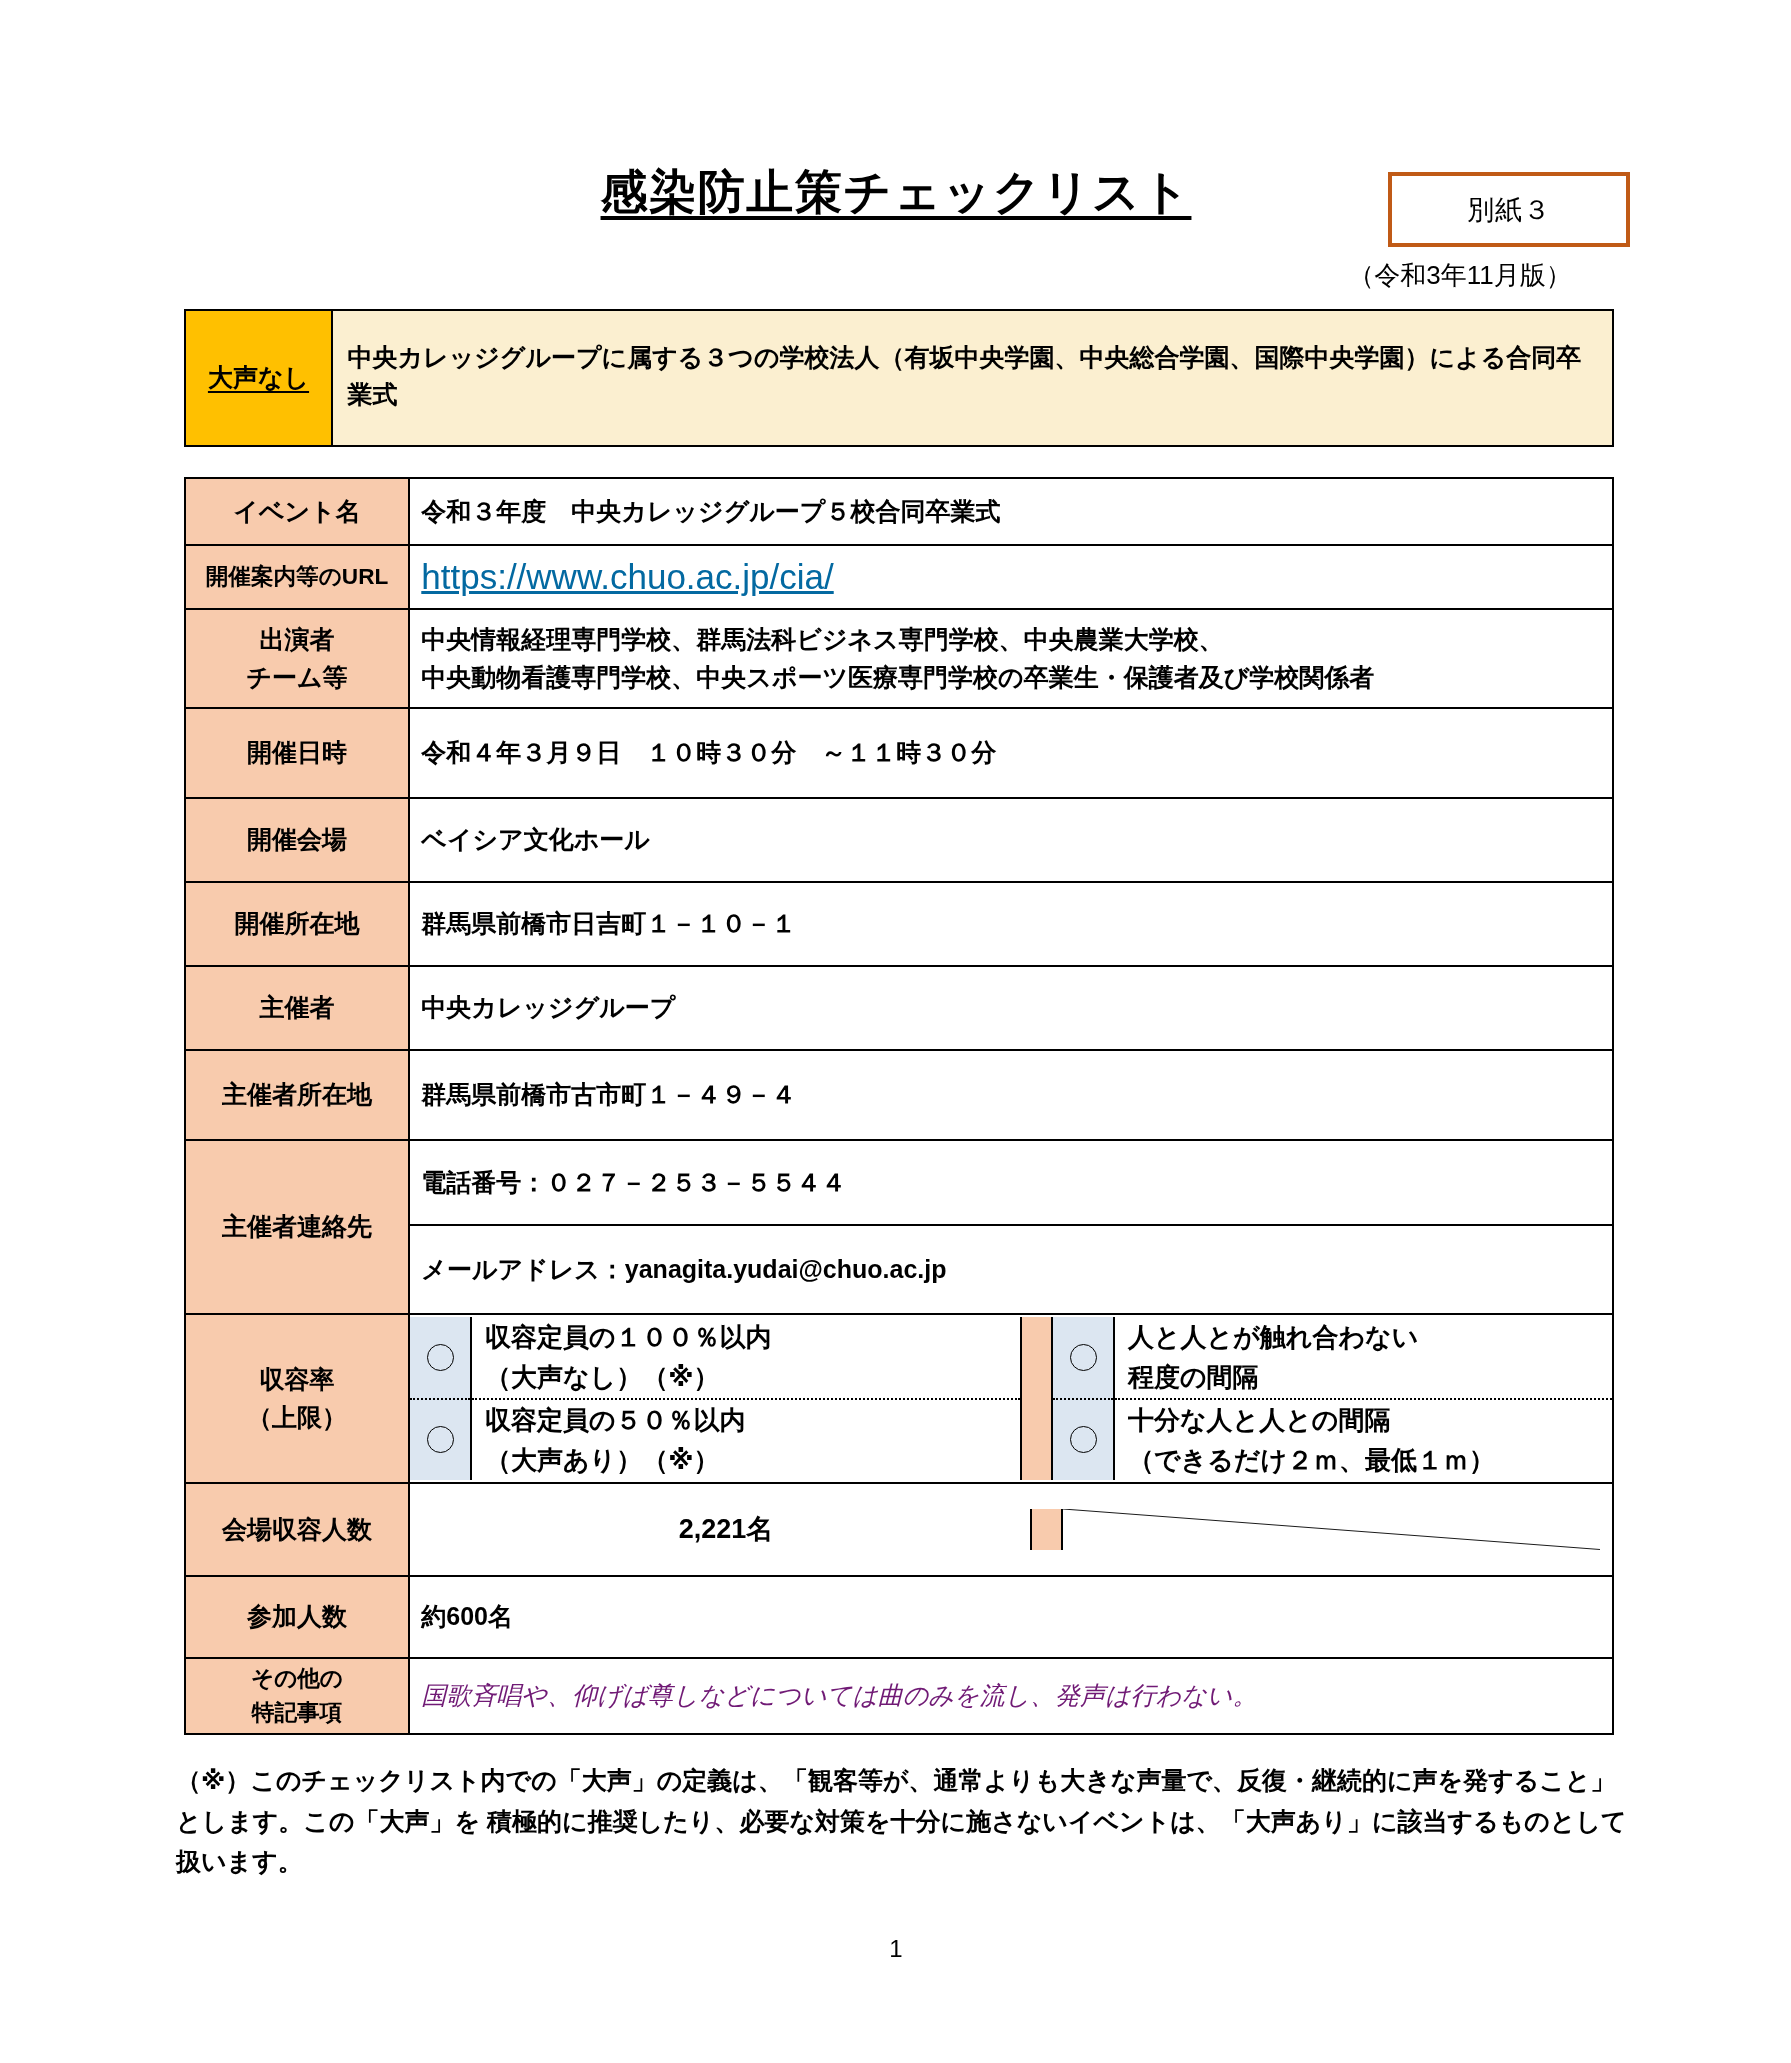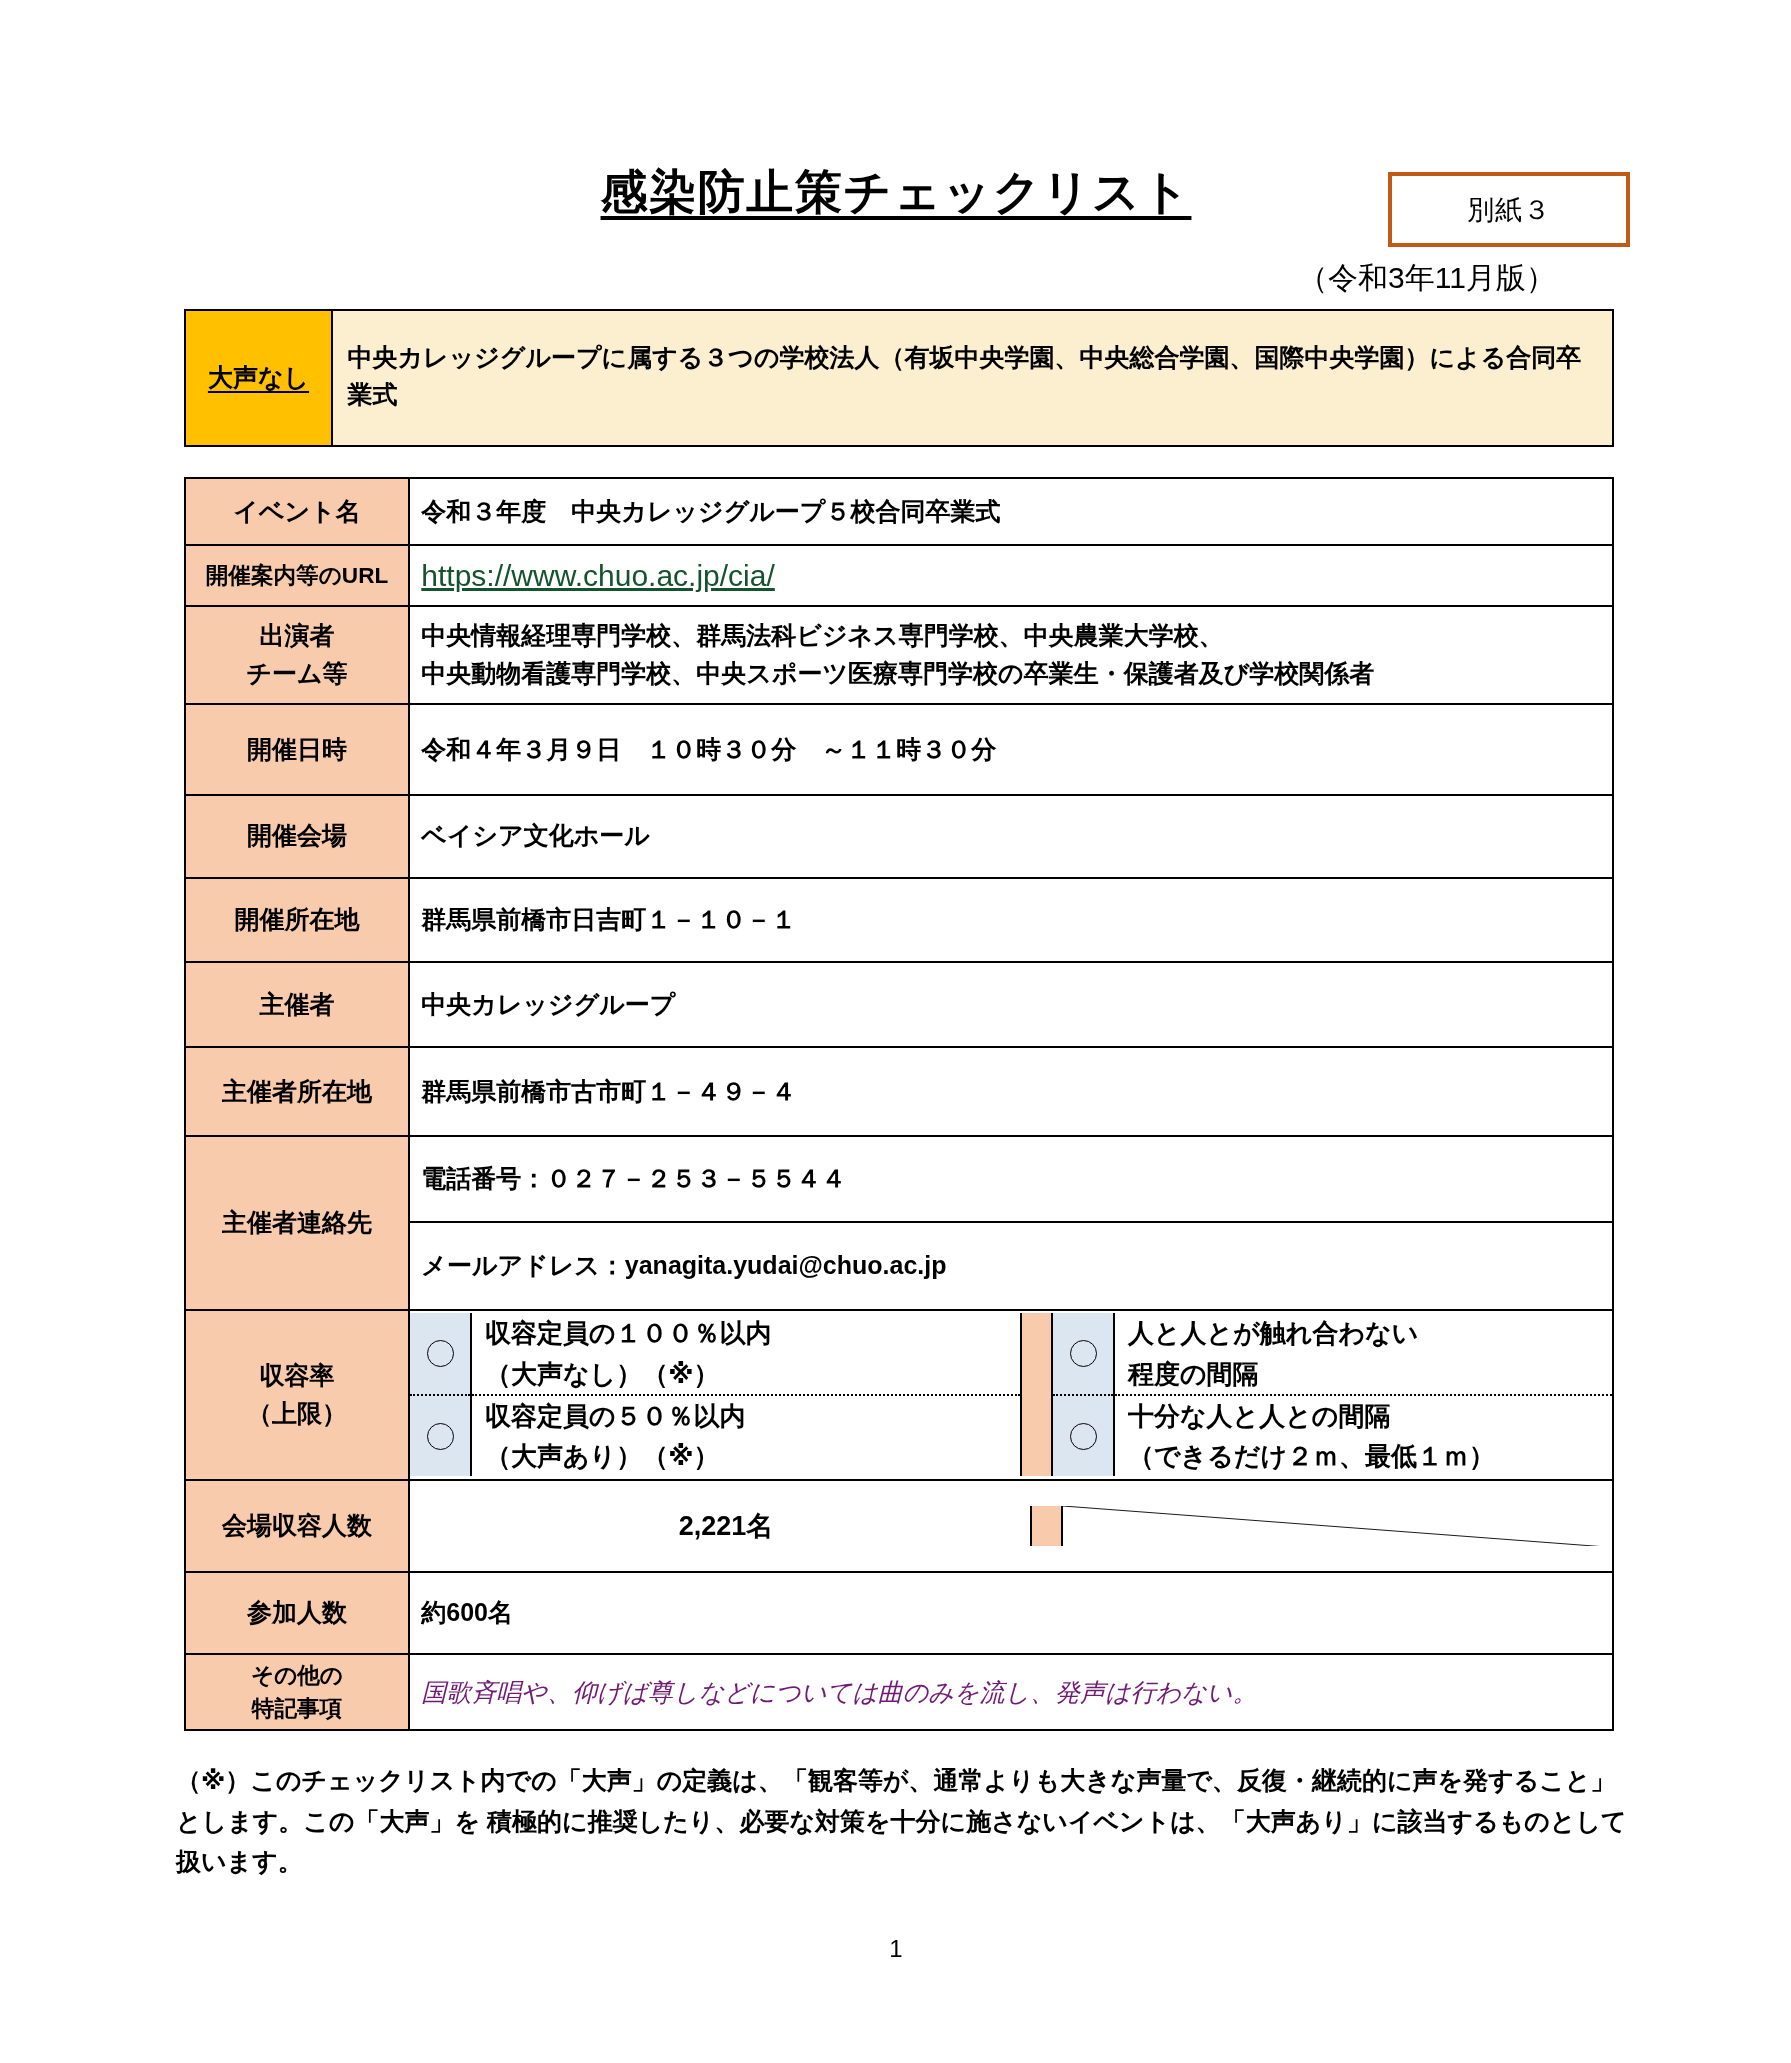"（令和3年11月版）" .version-note { font-size: 30px -> 26px; text-align: left -> center }
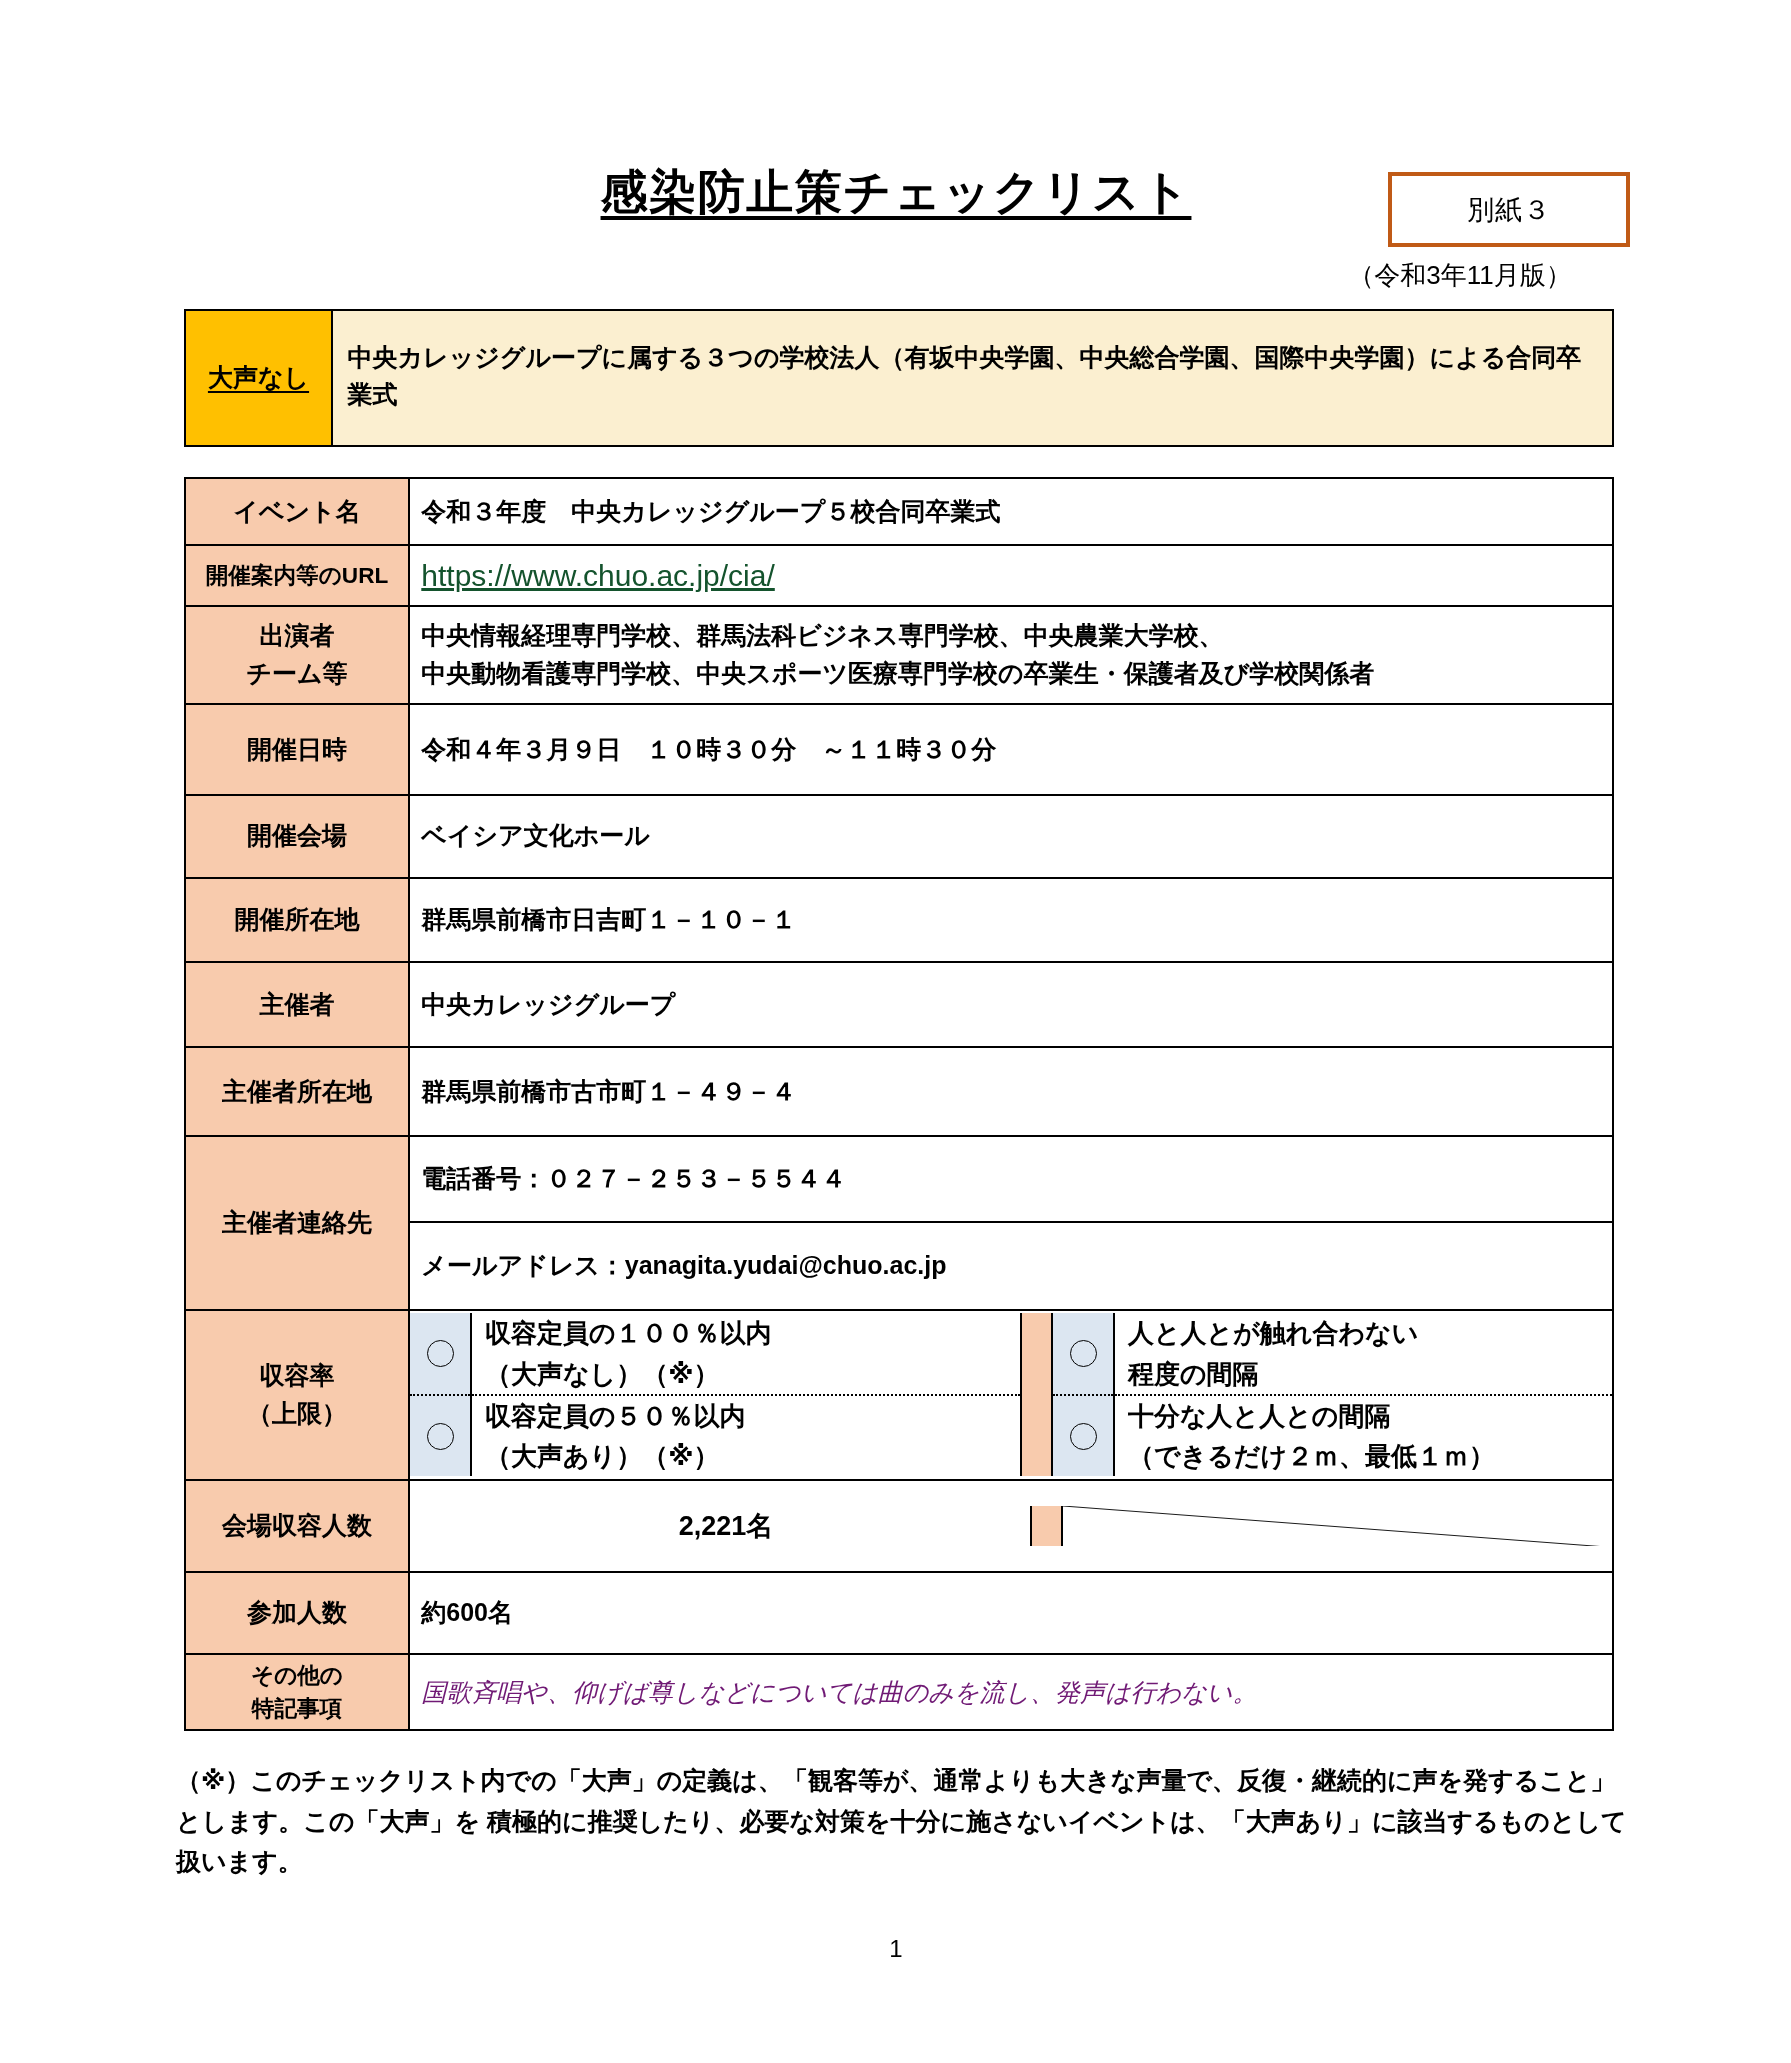"https://www.chuo.ac.jp/cia/" .link { color: #14532d -> #0369a1; font-size: 30px -> 35px }
